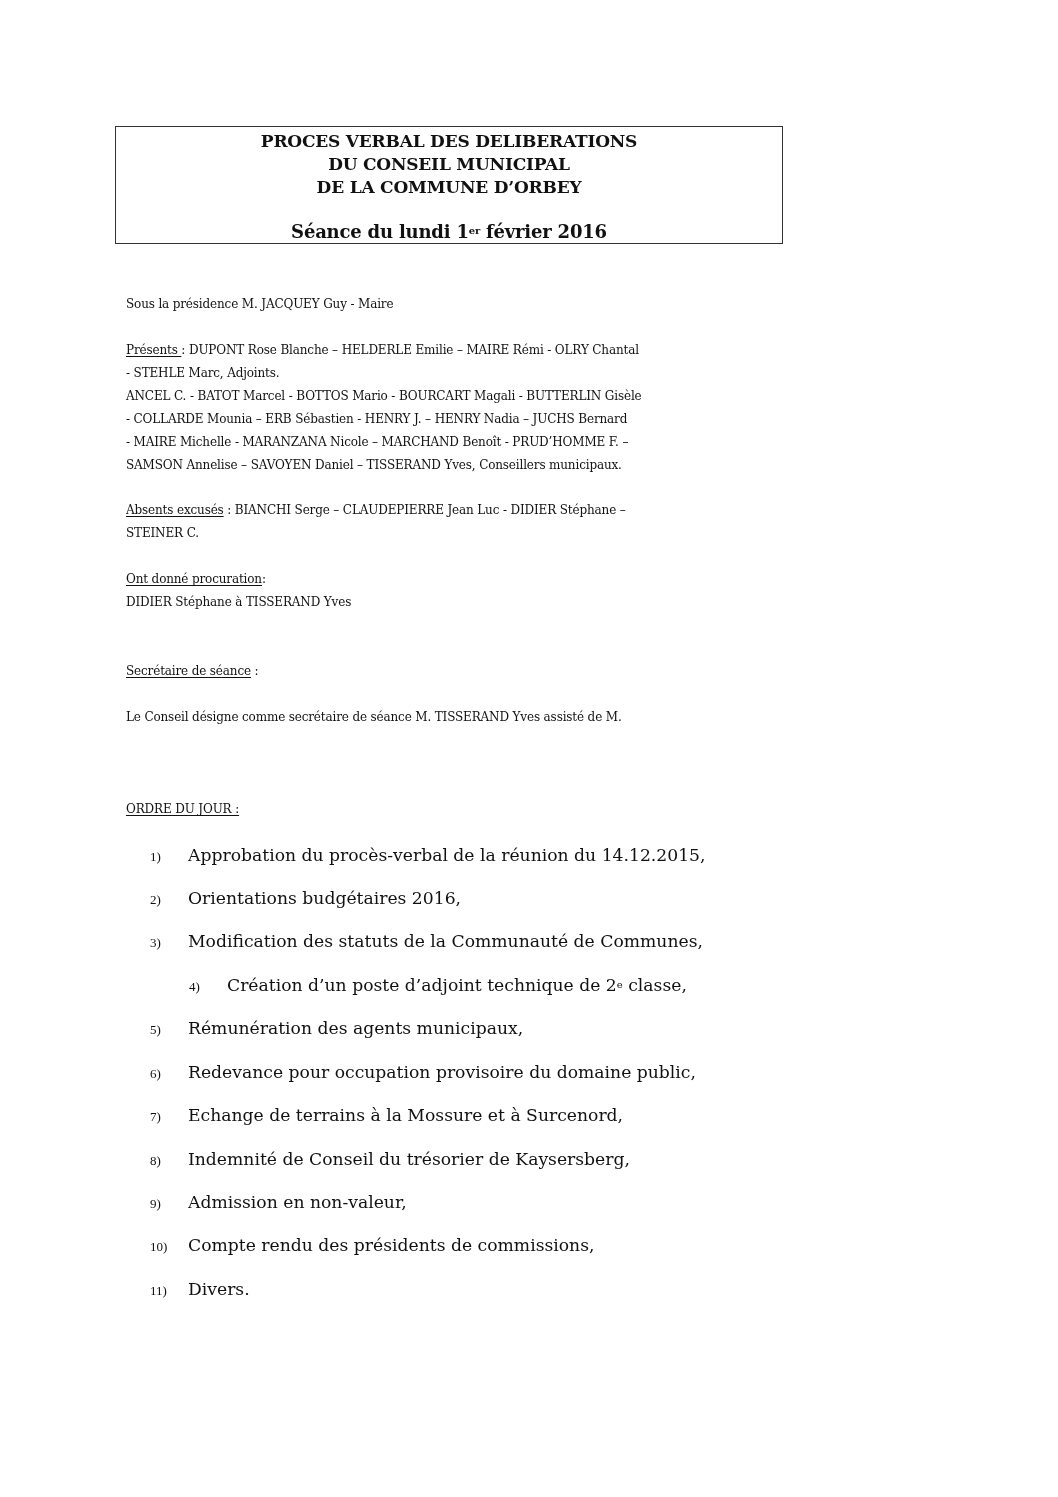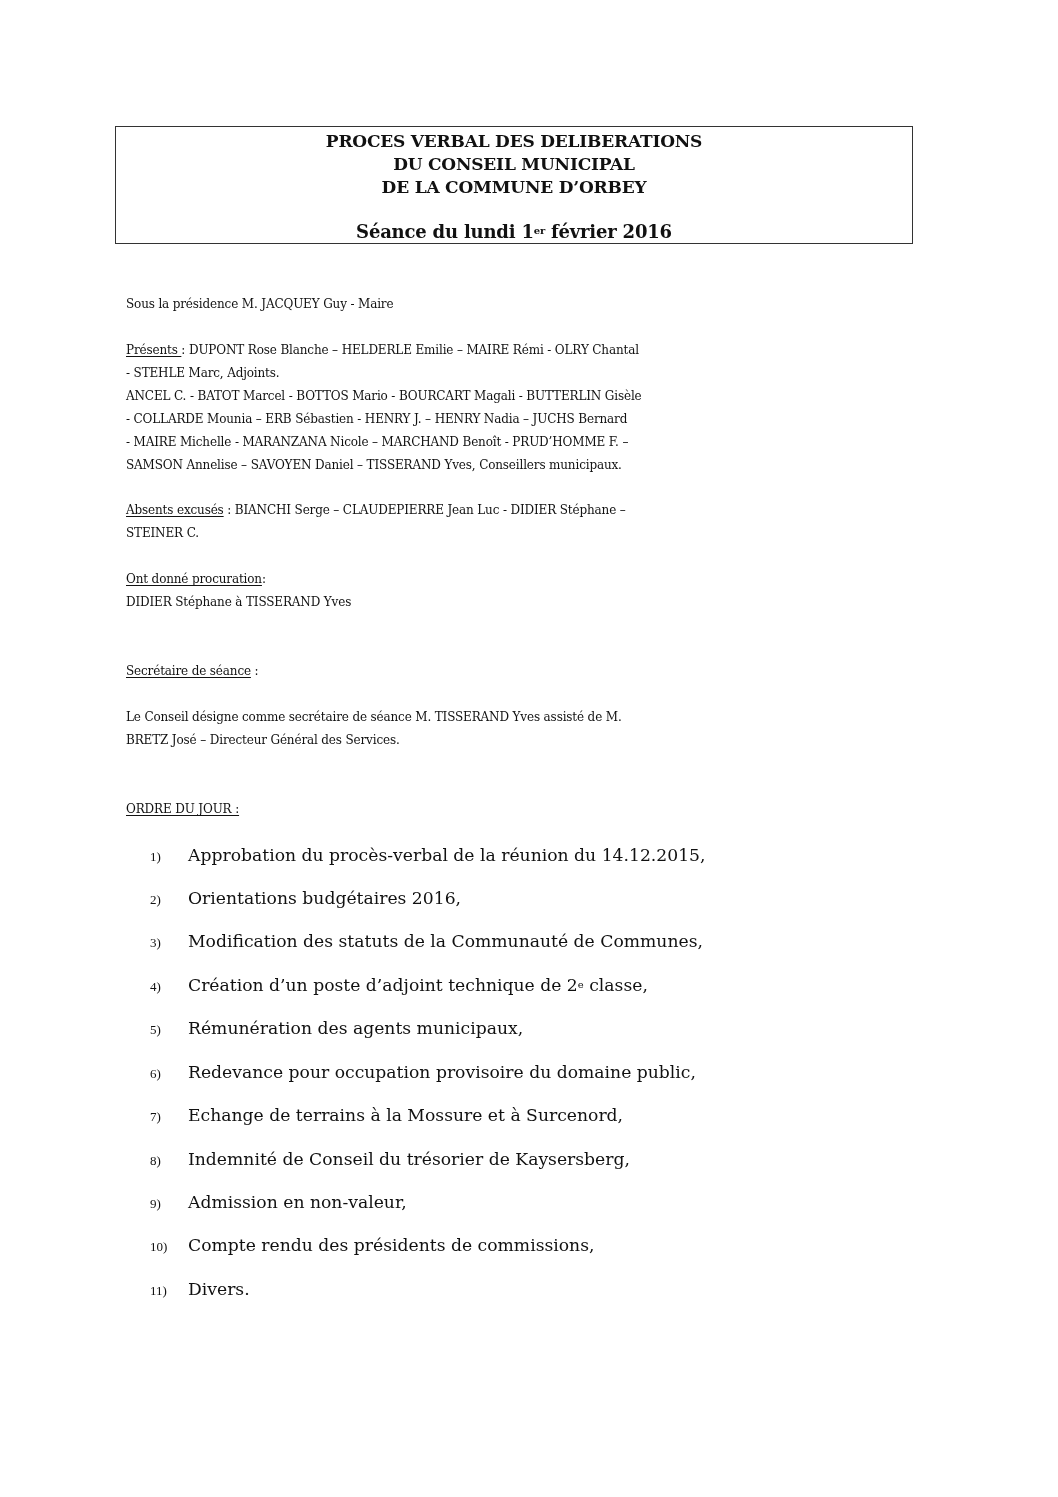"PROCES VERBAL DES DELIBERATIONS" .header-box { width: 798px -> 668px }
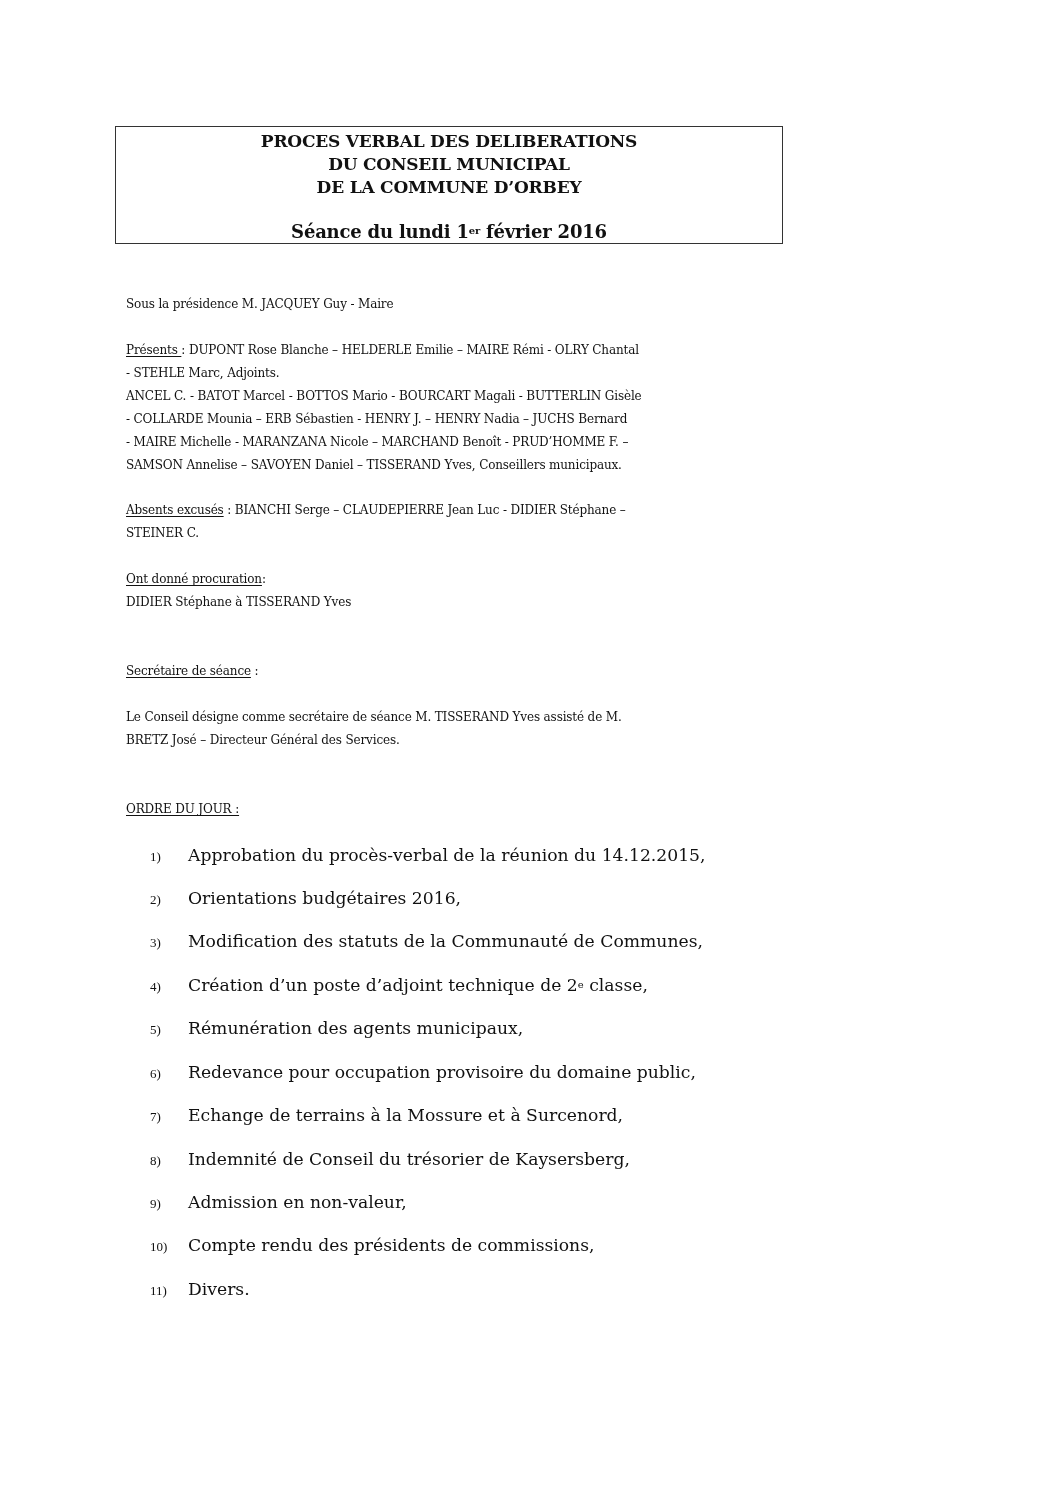"BRETZ José – Directeur Général" span.line { html: <span>BRETZ José – Directeur Général des Services.</span> -> none }
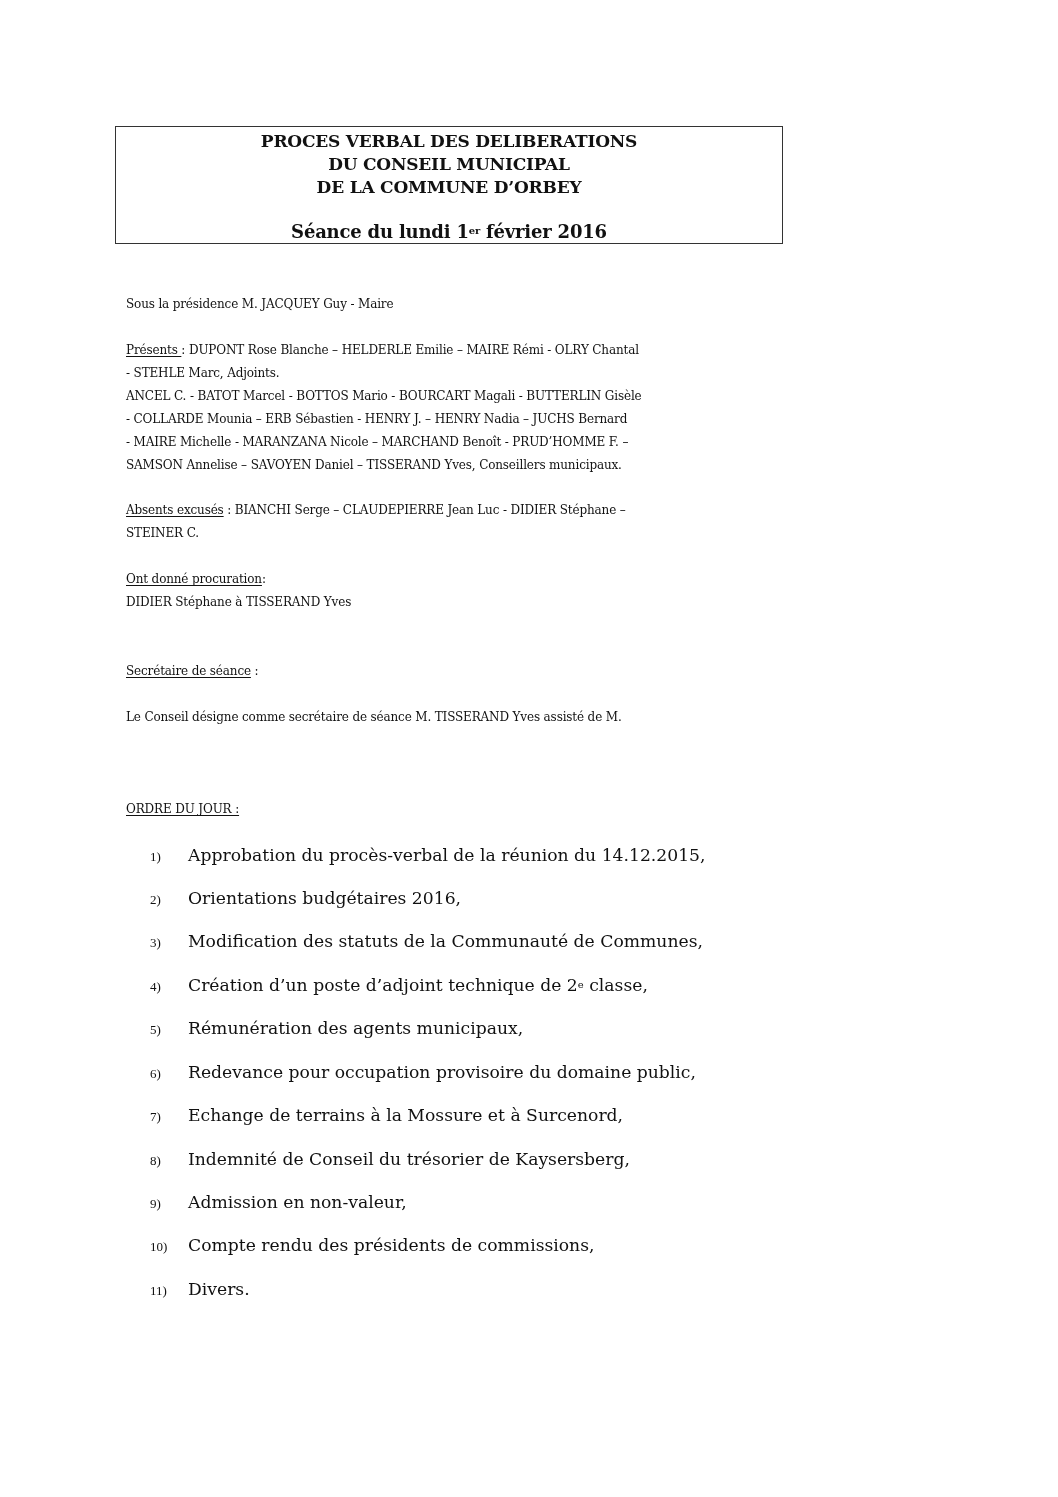"4) Création d’un poste d’adjoint" div.agenda-item { margin-left: none -> 39px }
